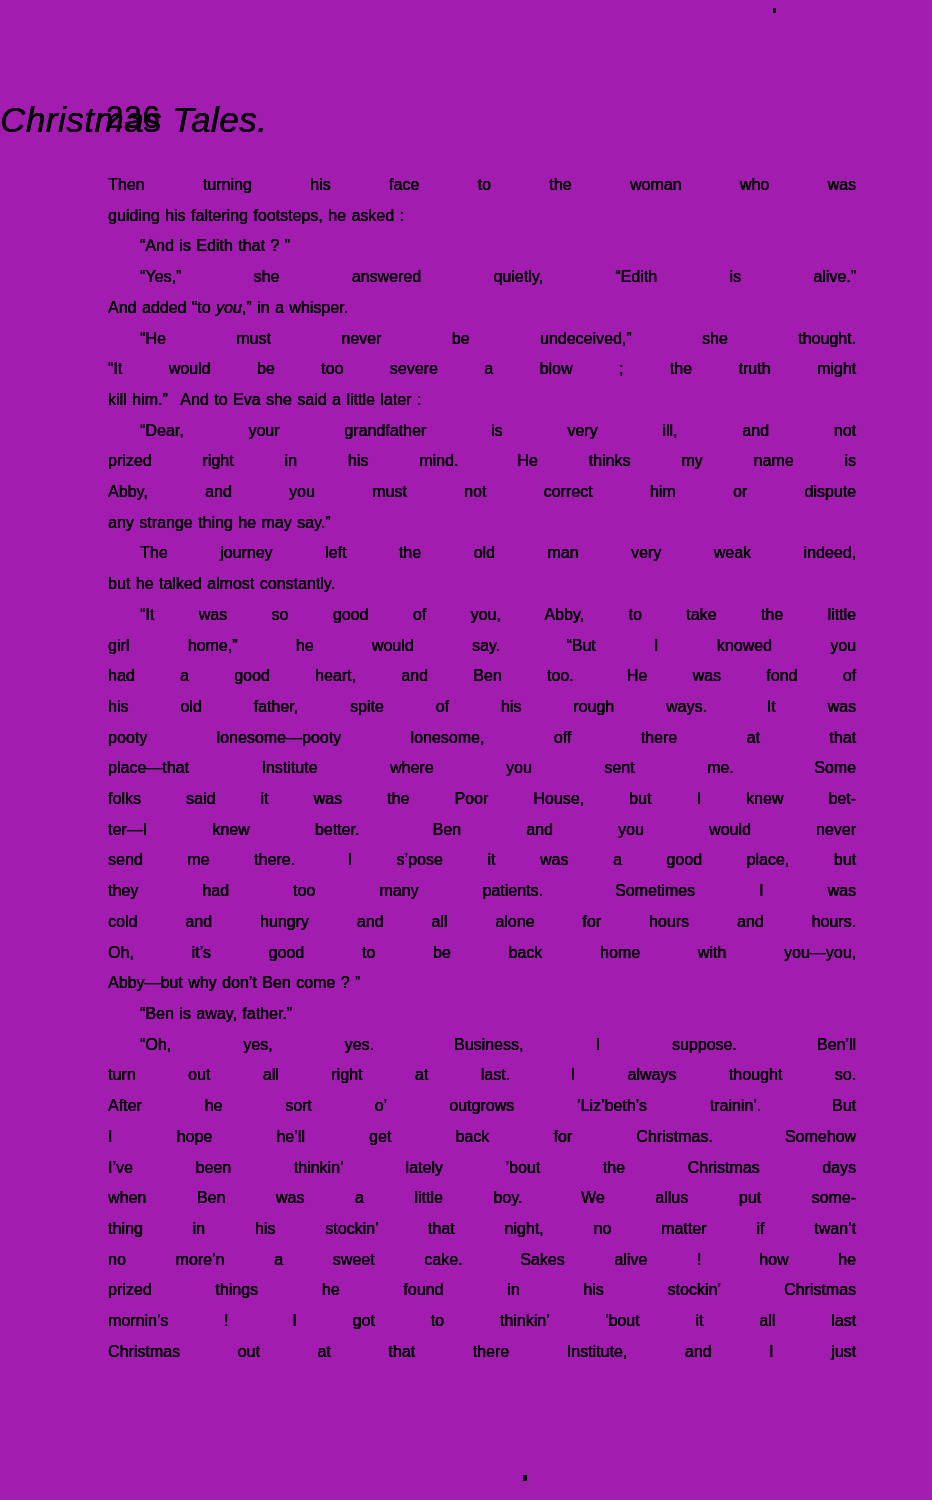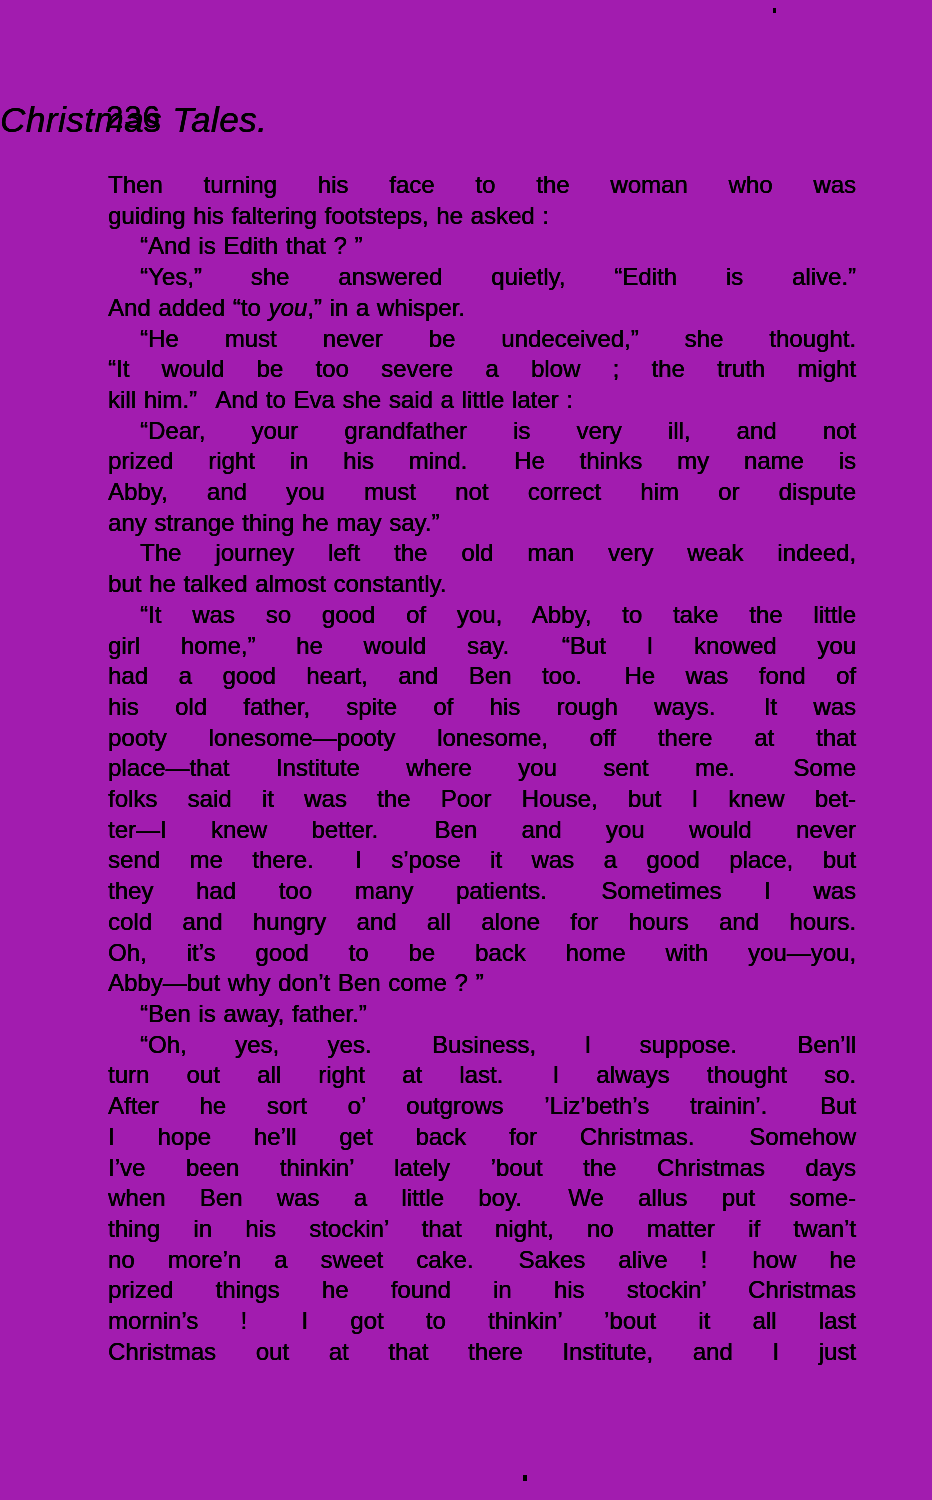"Then turning his face to" .line { font-size: 24px -> 16px }
